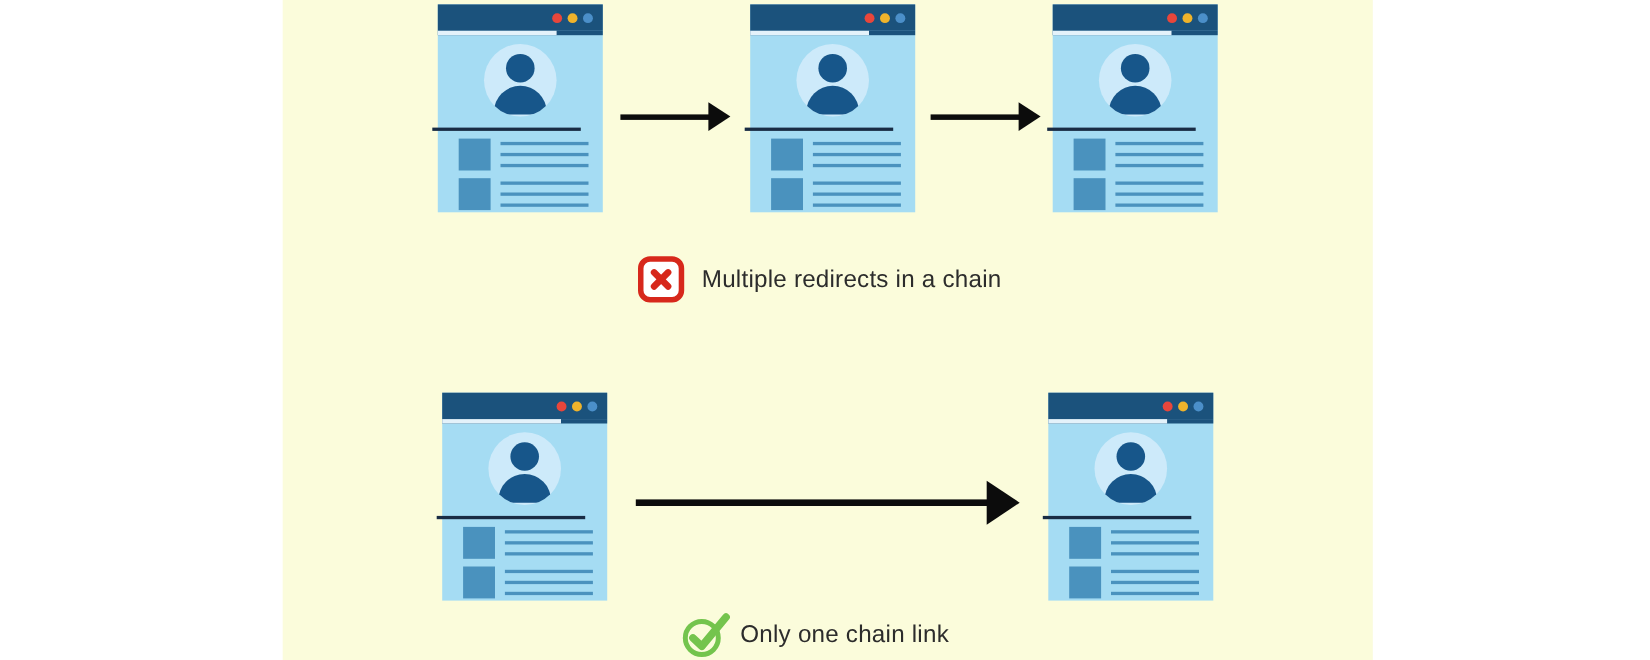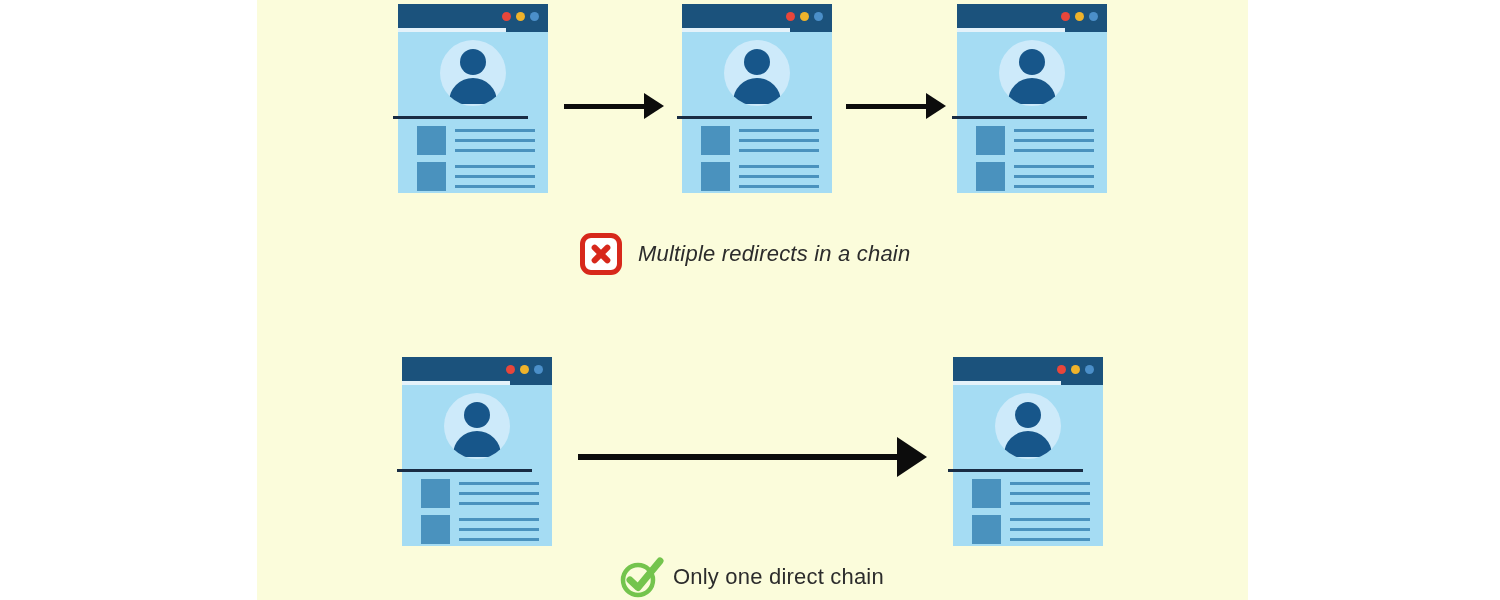"Multiple redirects in a chain" div.caption { font-style: italic -> none }
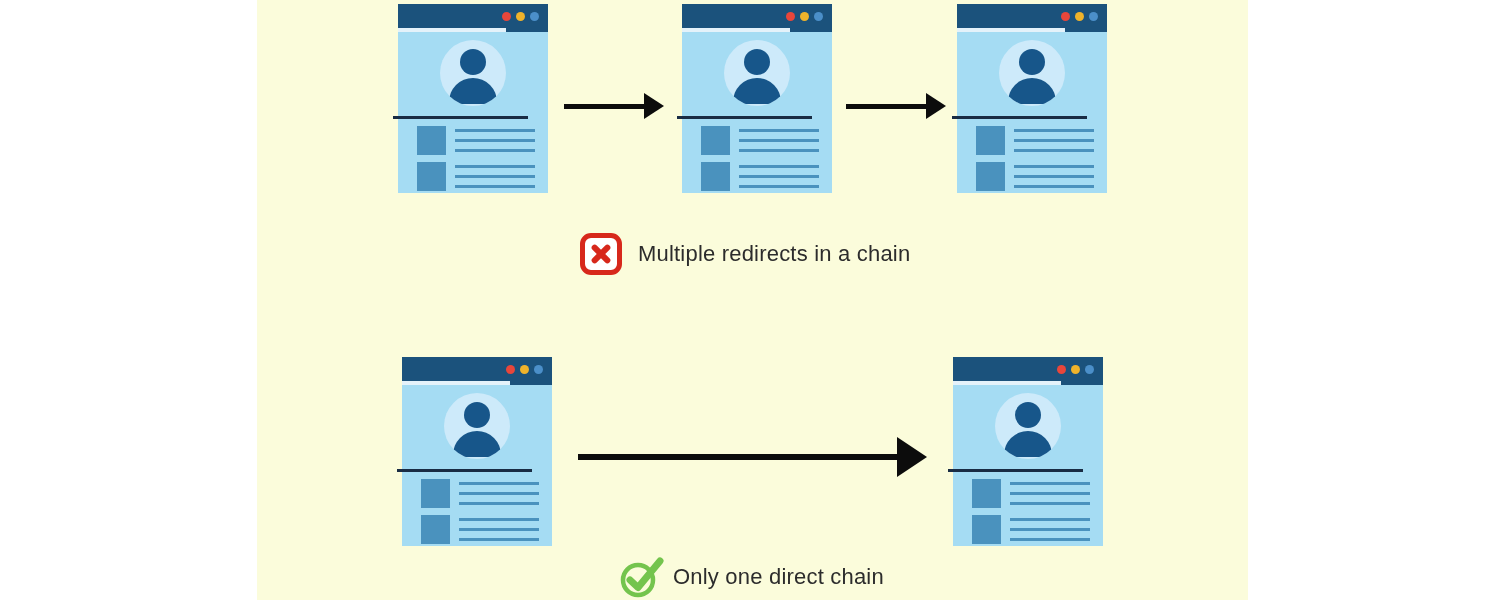"Only one direct chain" div.caption-text { text: direct chain -> chain link }
